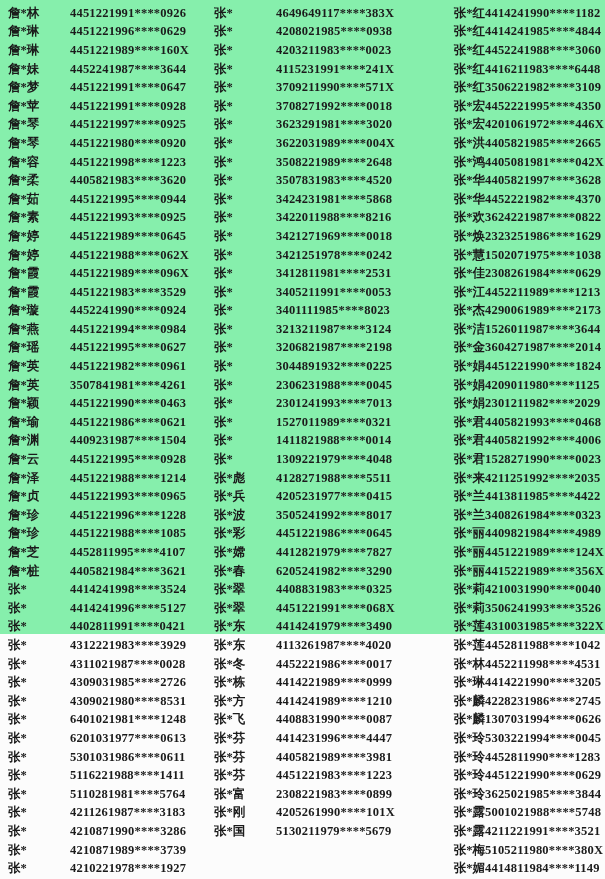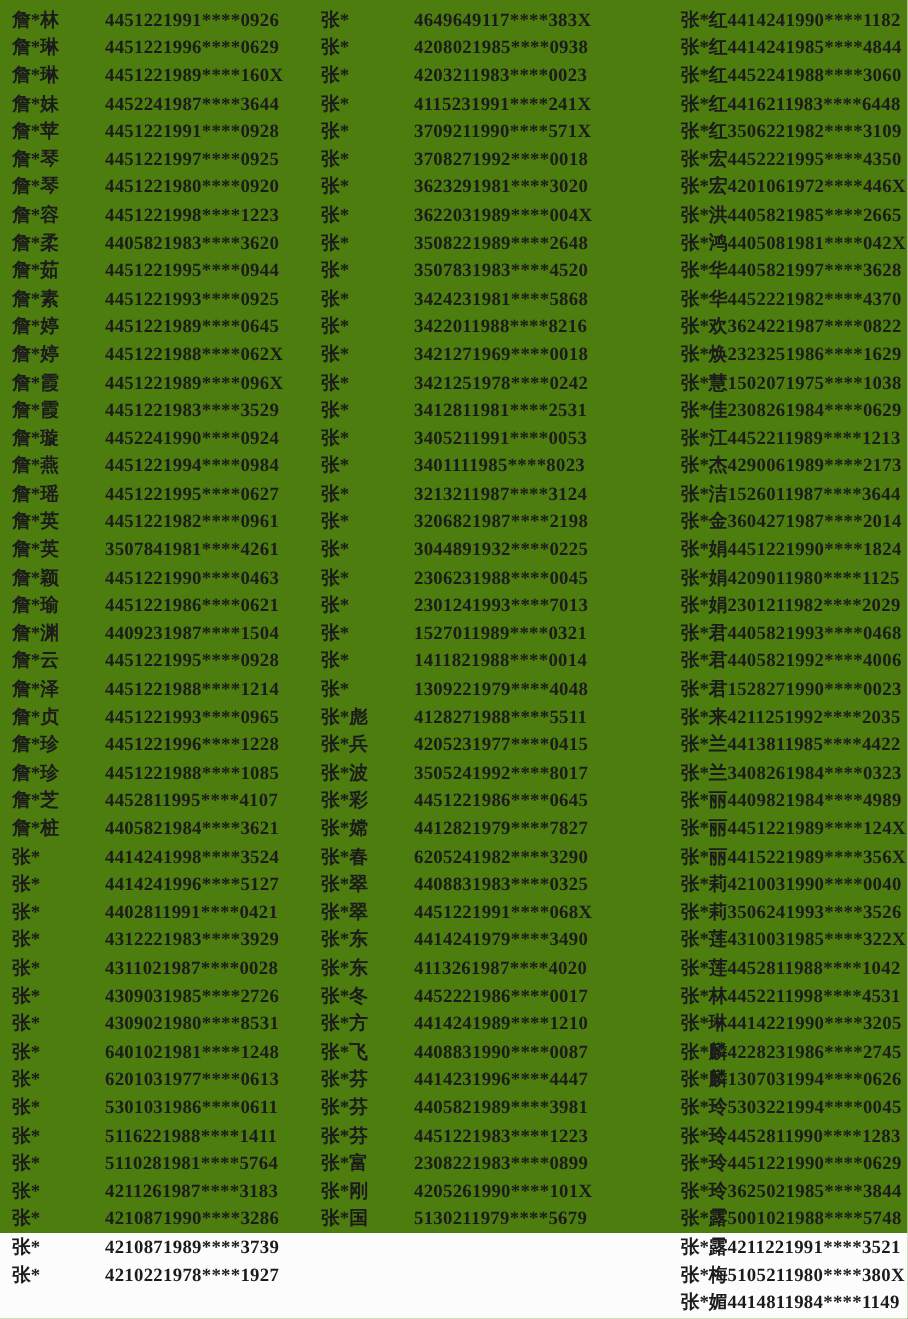"詹*林" .table { background: #4d7c0f -> #86efac; height: 822px -> 634px }
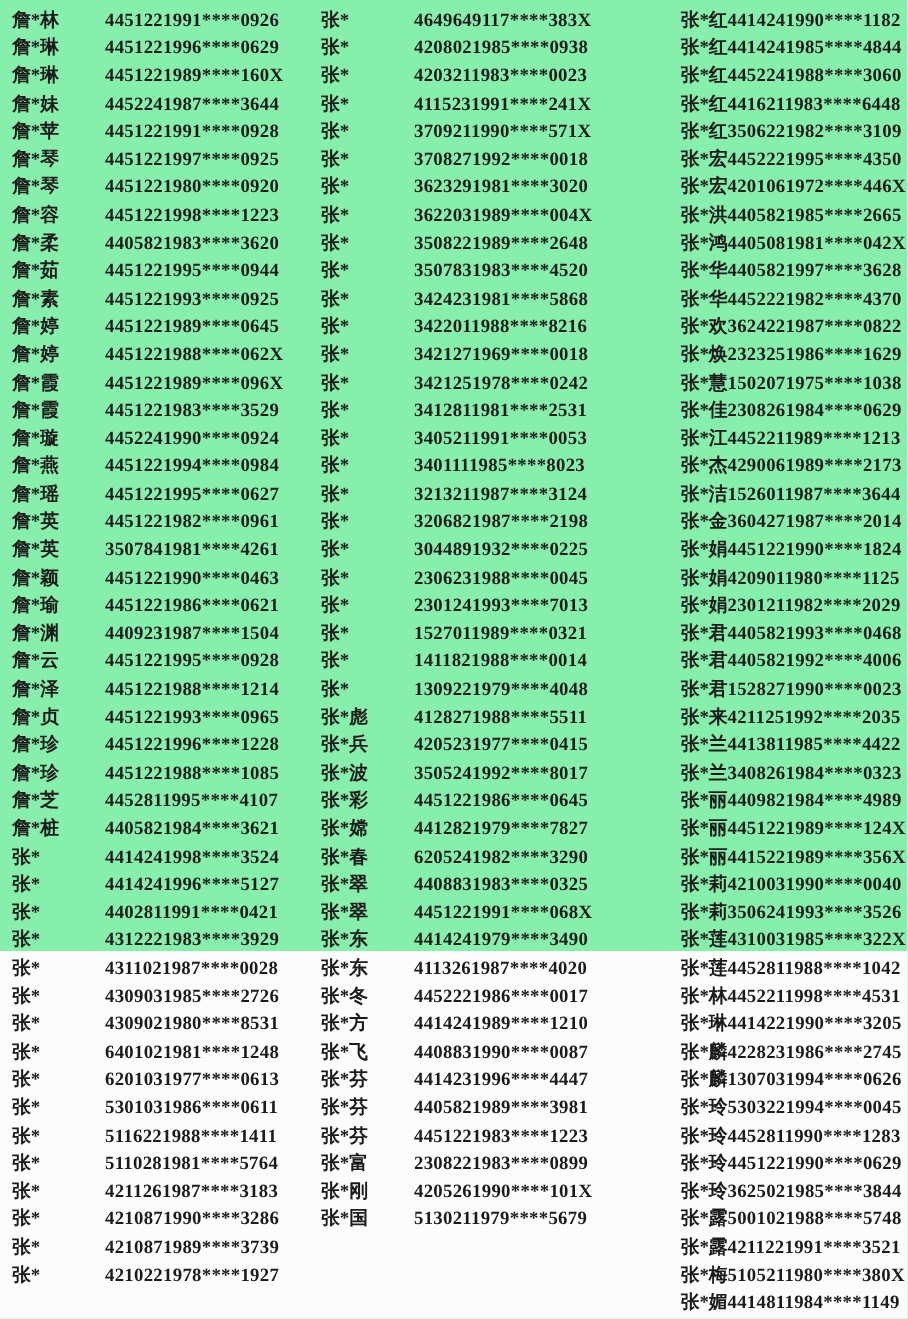"詹*梦" div.row { html: none -> <div> <span>詹*梦</span> <span>4451221991****0647</span> </div> }
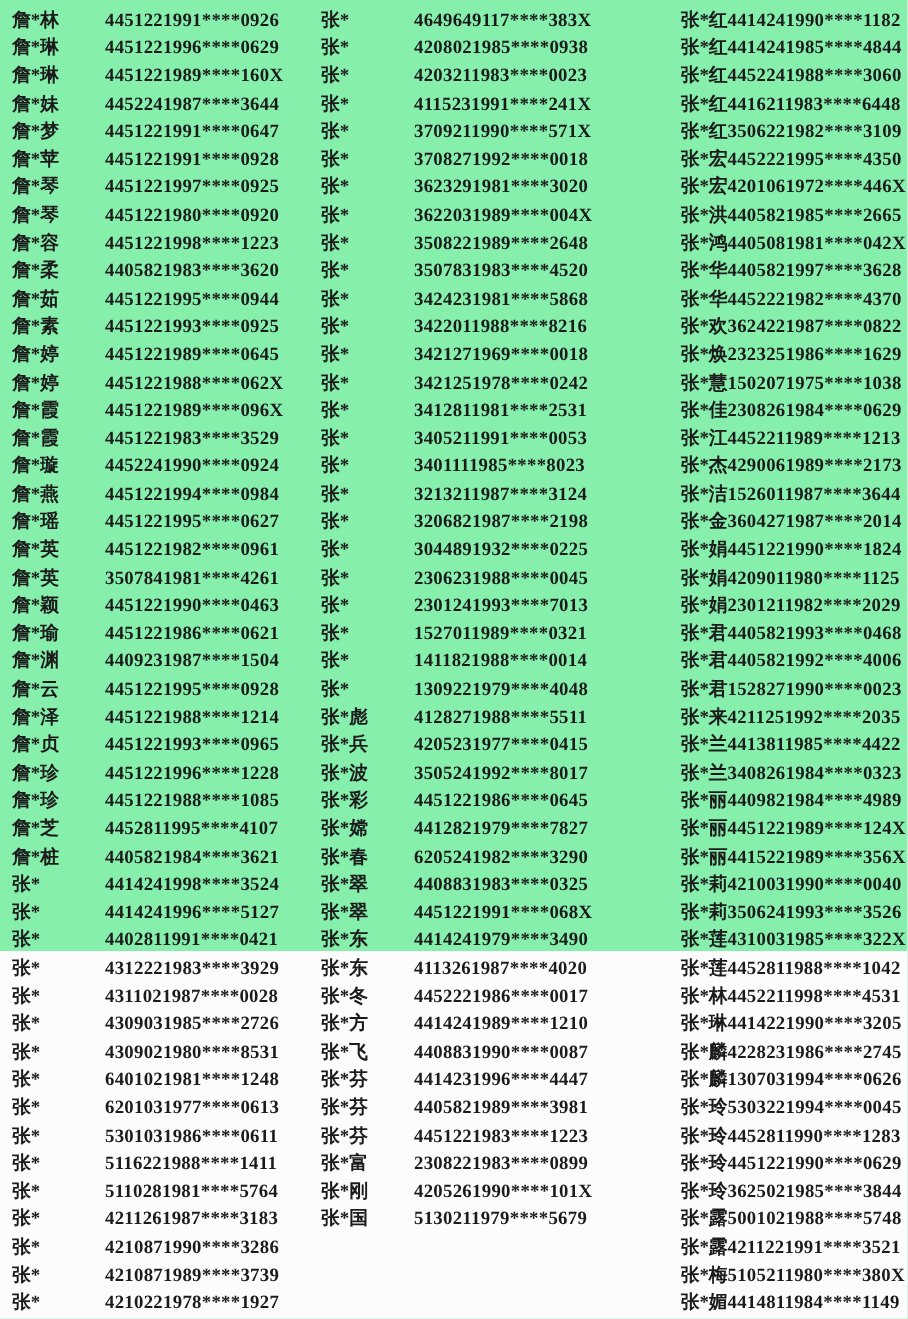"张*栋" div.row { html: none -> <div> <span>张*栋</span> <span>4414221989****0999</span> </div> }
